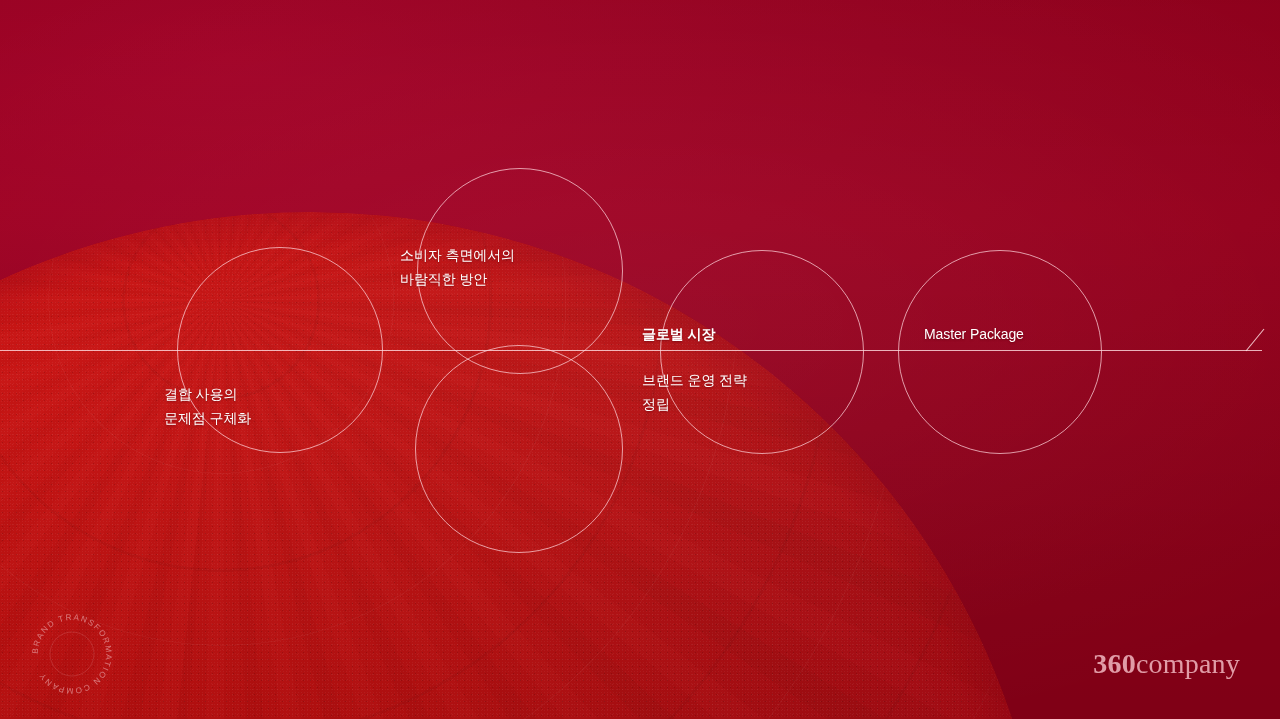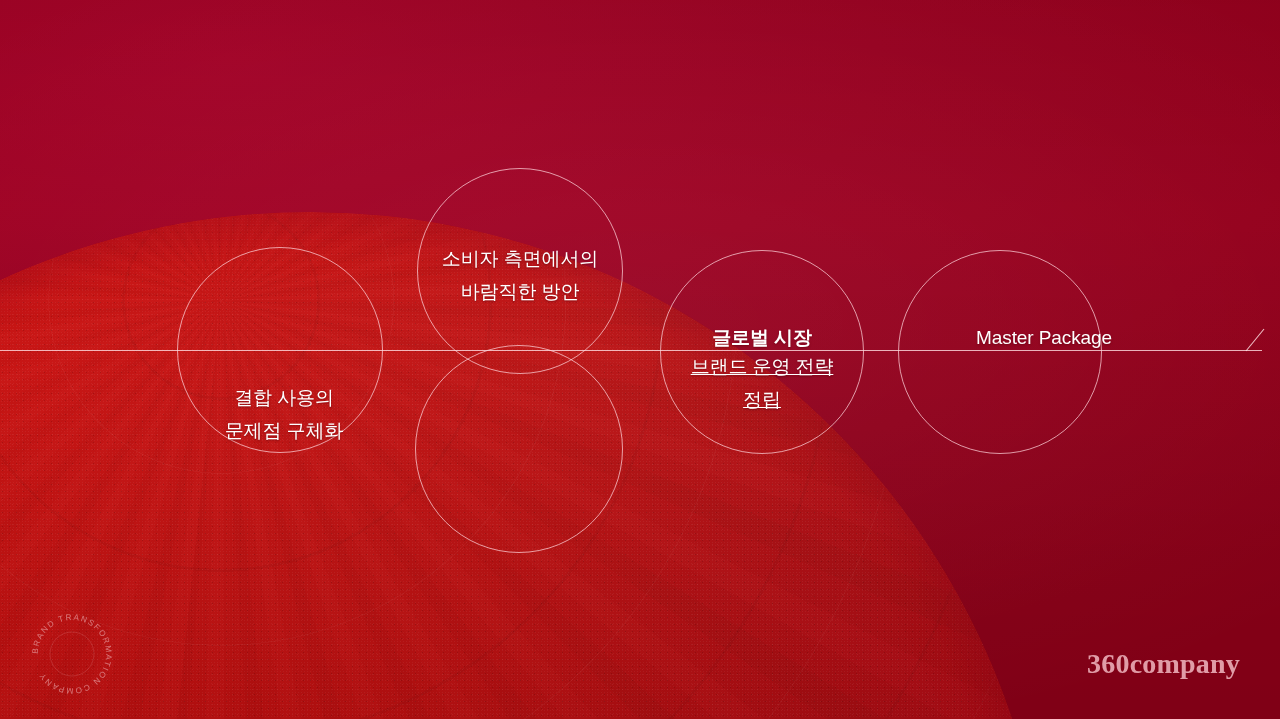"소비자 측면에서의" .label { font-size: 19px -> 14px; text-align: center -> none }
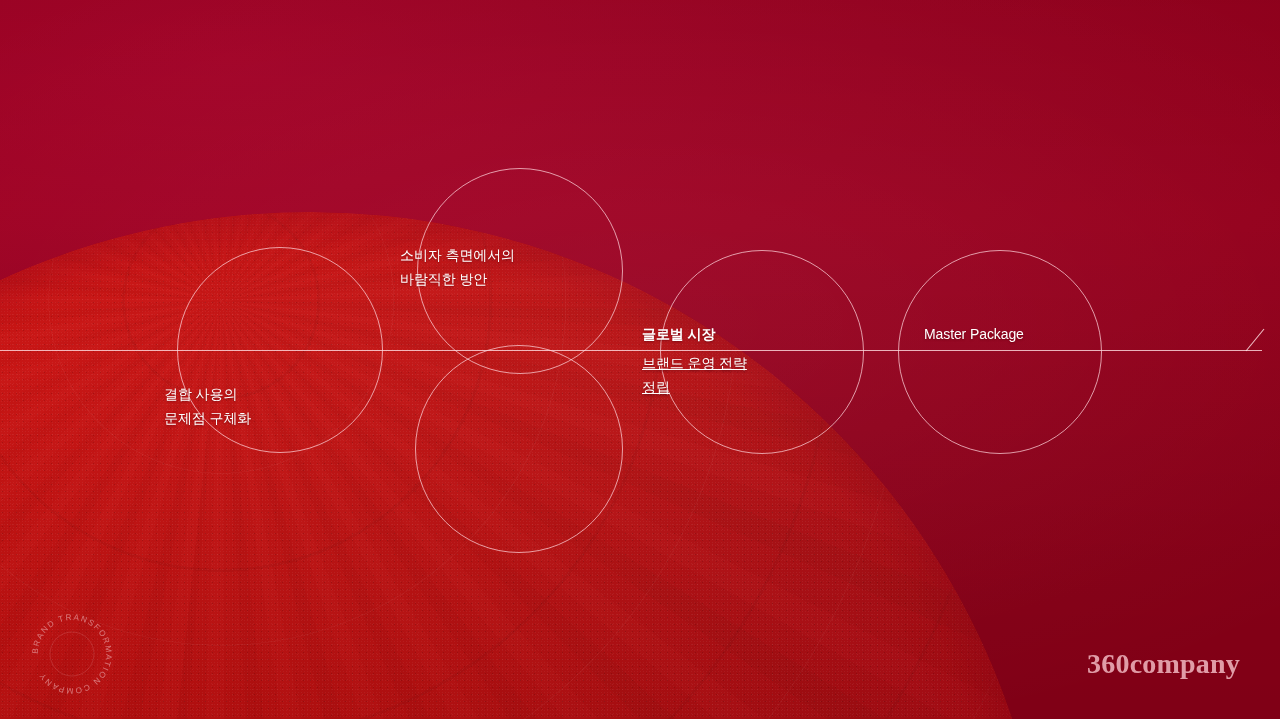"브랜드 운영 전략" div.label { text-decoration: underline -> none; top: 351px -> 368px }
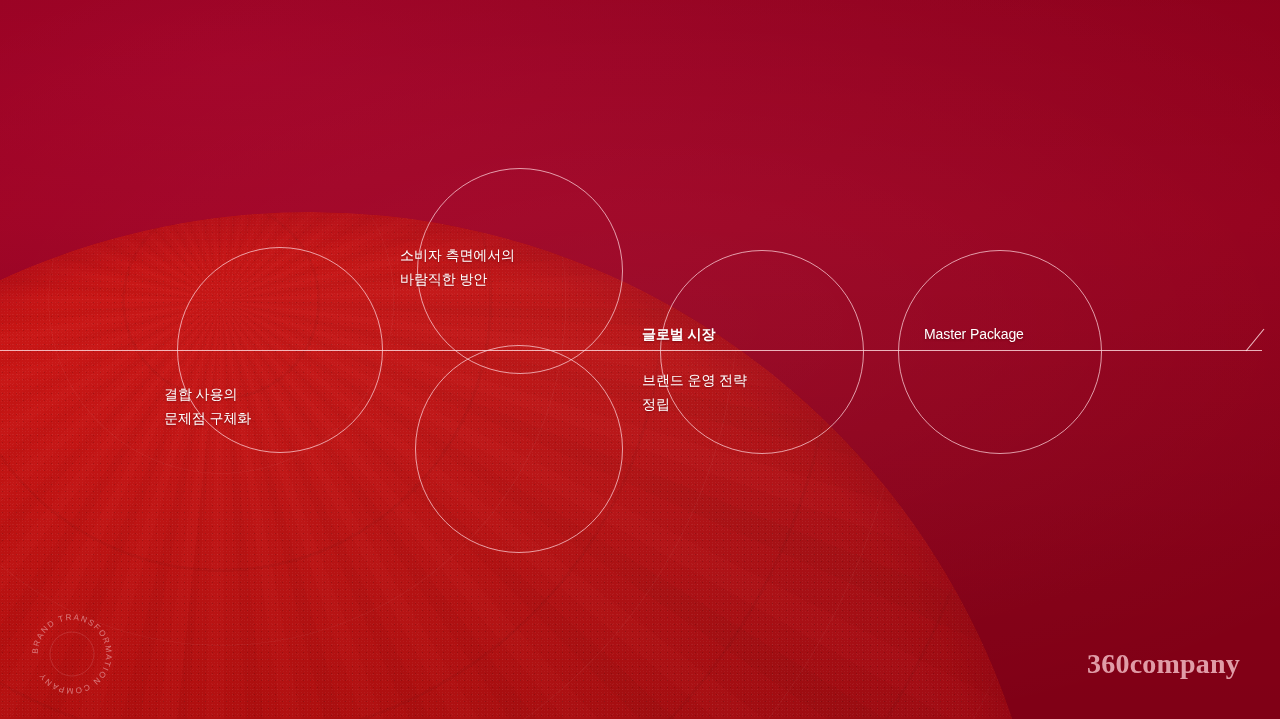"company" .wordmark .nm { font-weight: 700 -> 400 }
